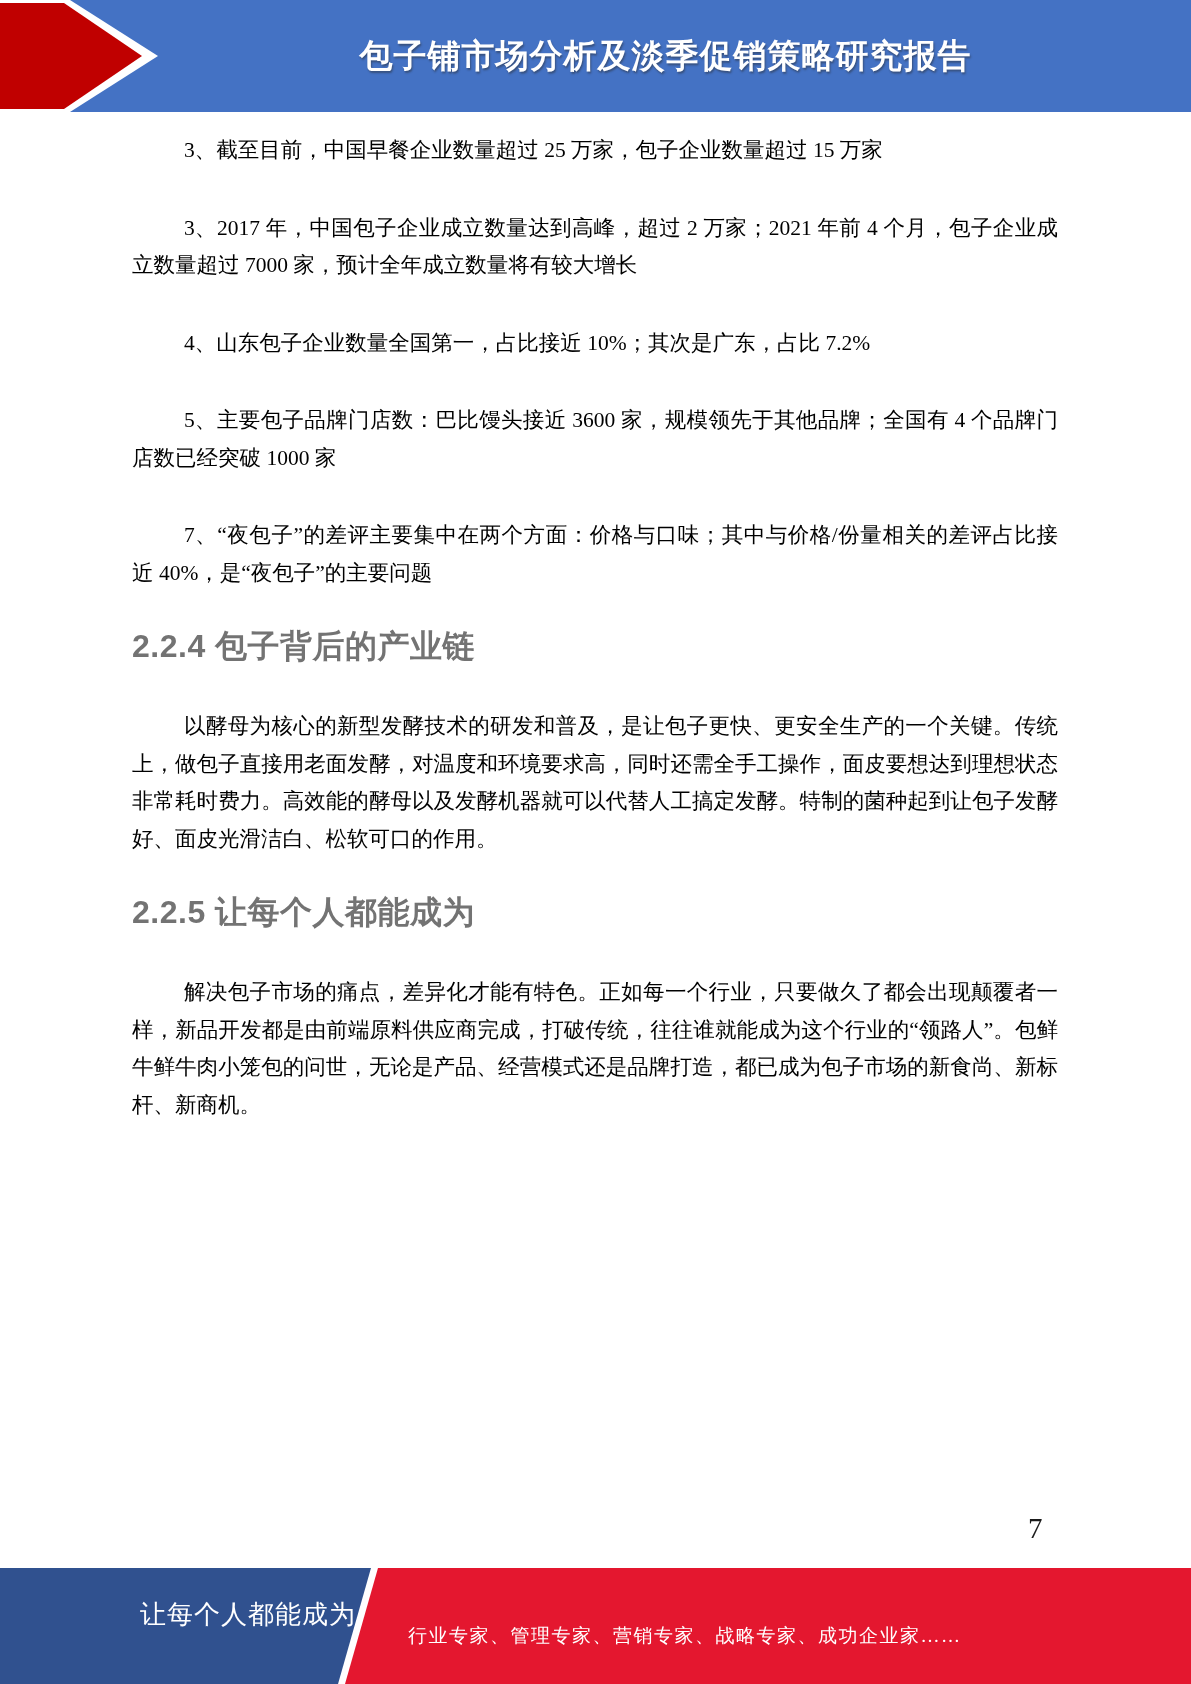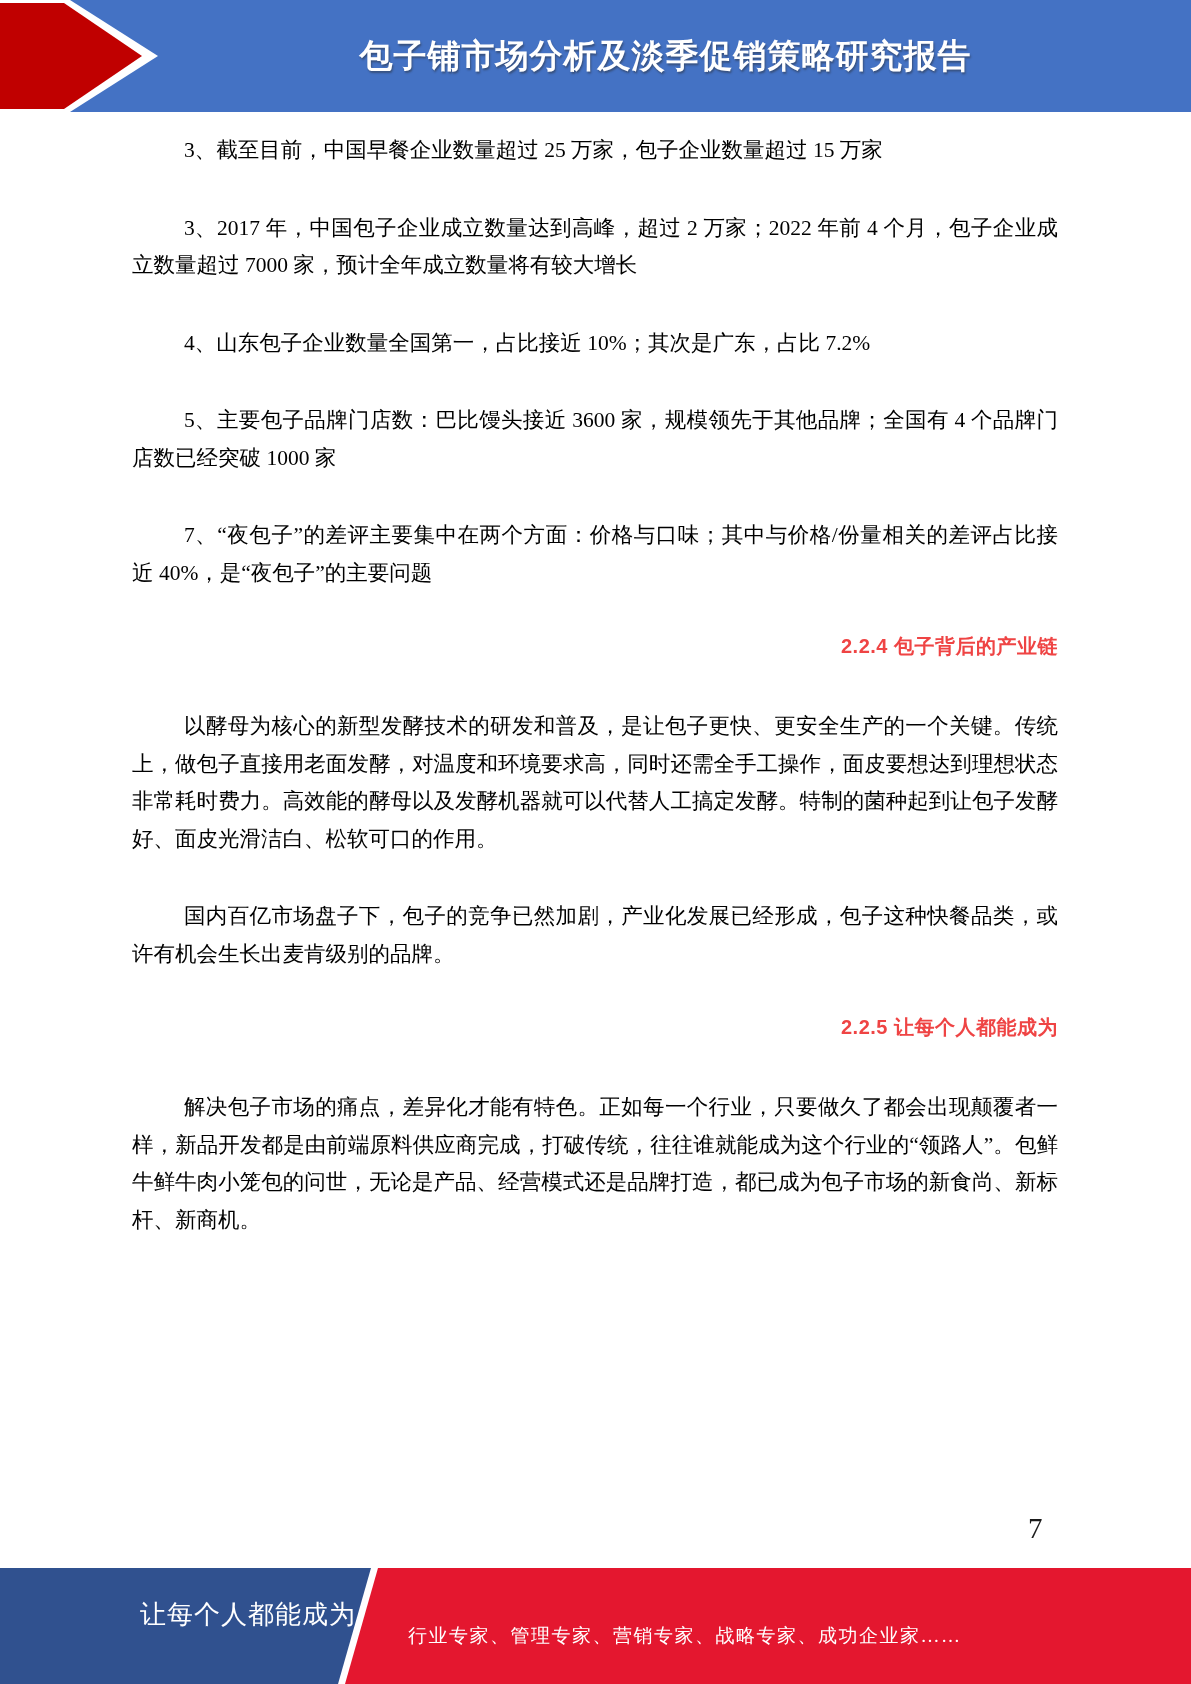"3、2017 年，中国包子企业成立数量达到高峰，超过 2 万家；2022 年前" p { text: 2022 -> 2021 }
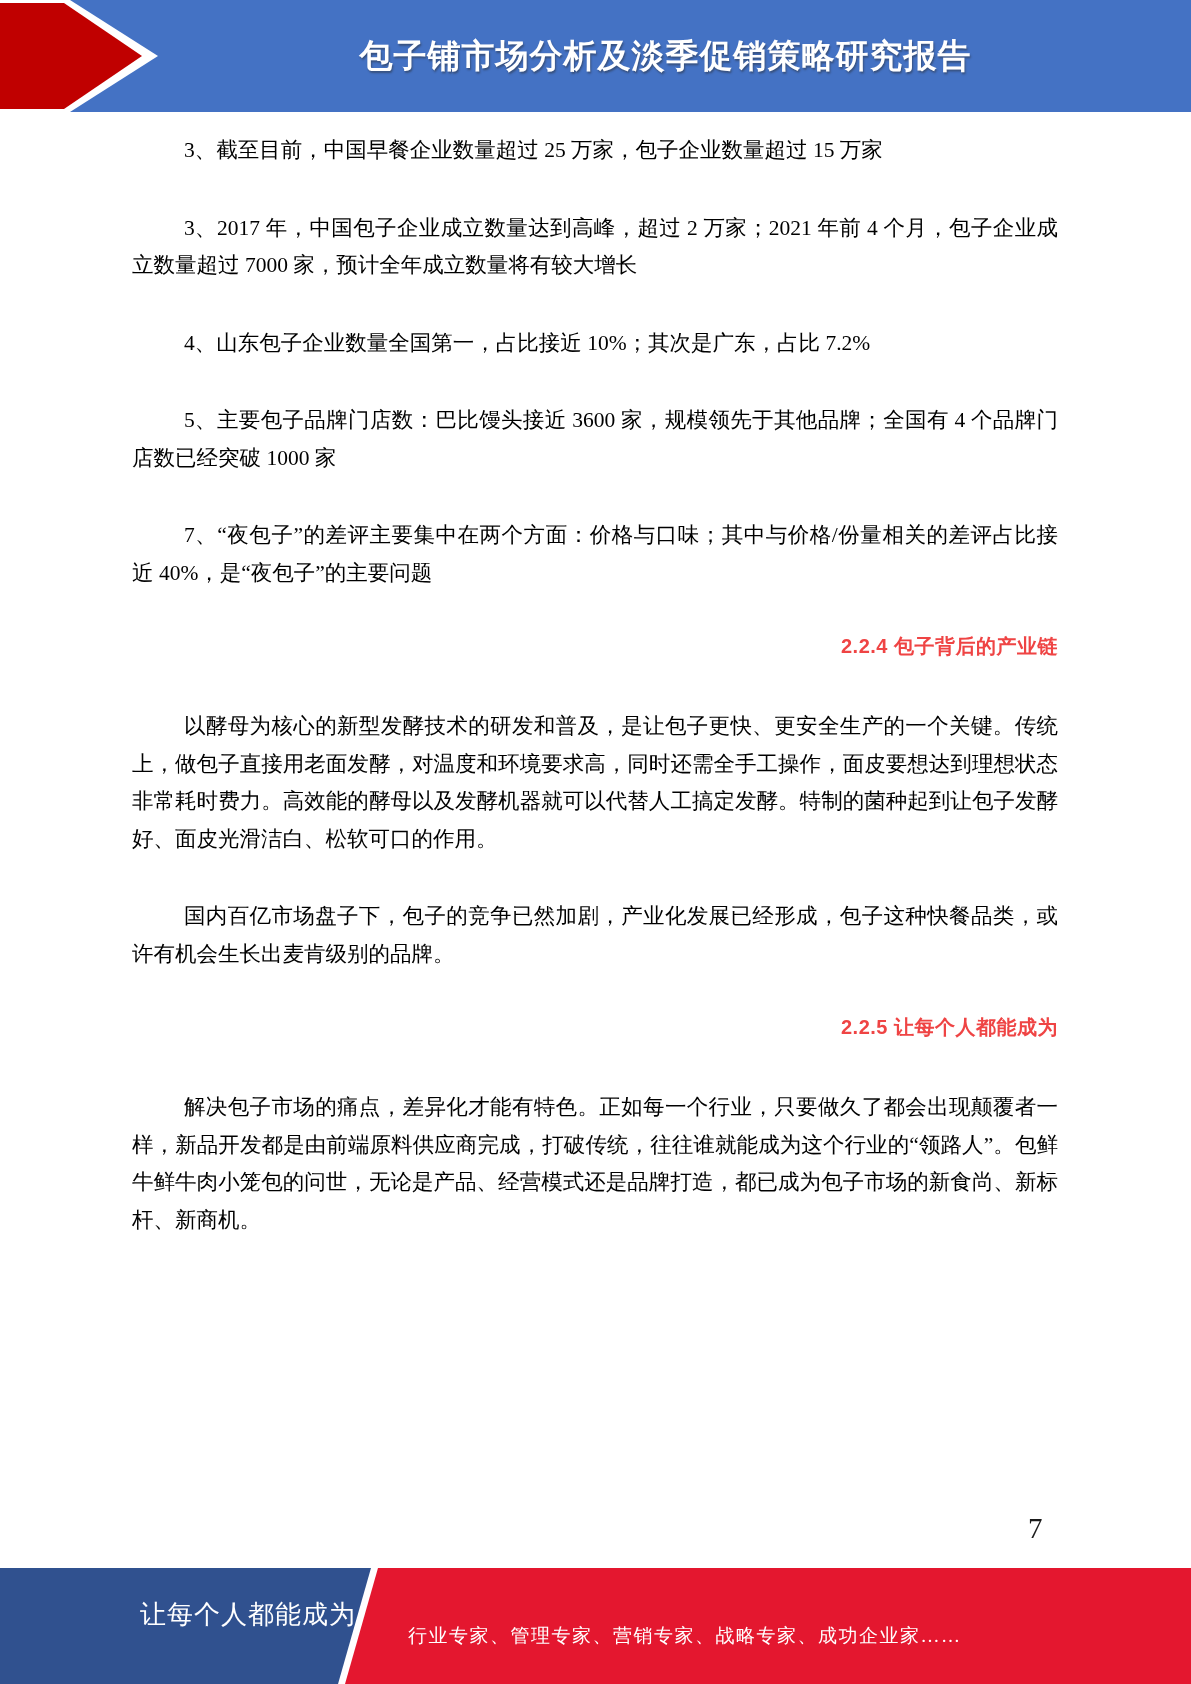"2.2.4 包子背后的产业链" .doc-body h2 { color: #ef4444 -> #737373; font-size: 20px -> 32px; text-align: right -> none }
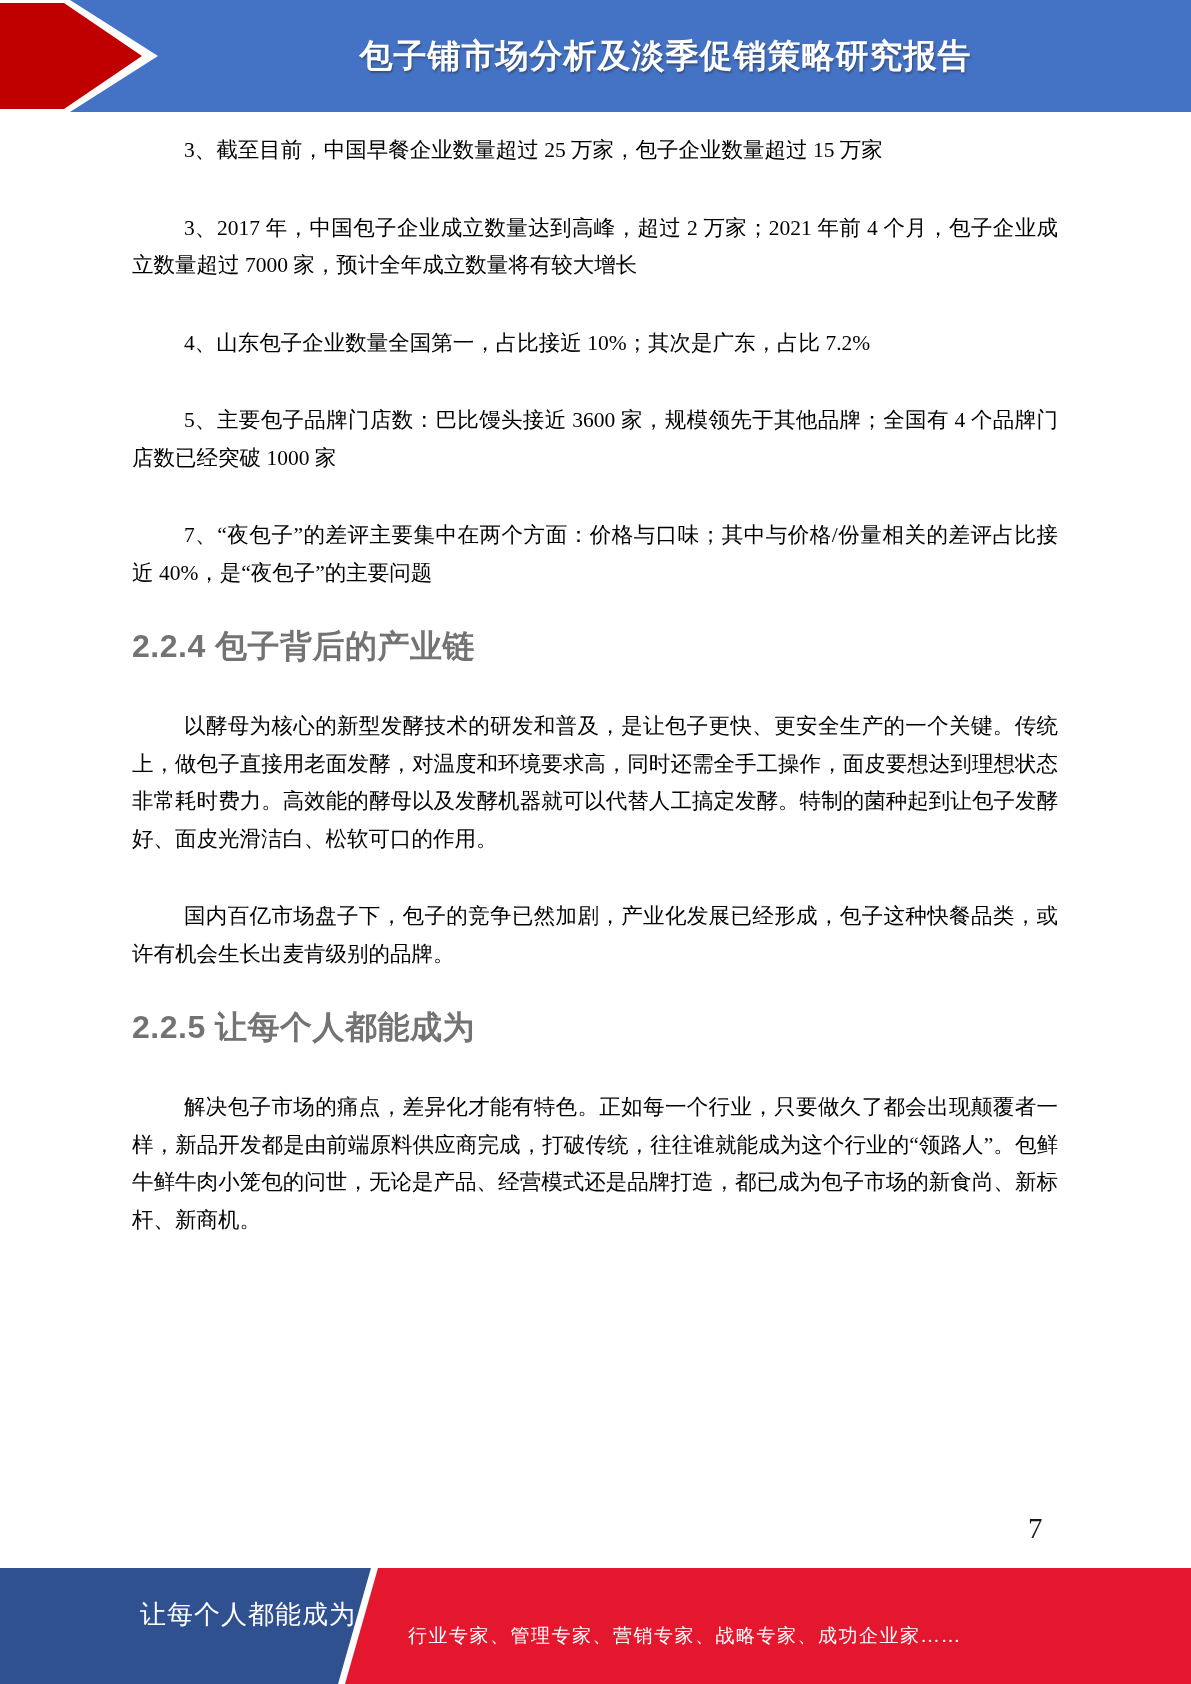"国内百亿市场盘子下，包子的竞争已然加剧，产业化发展已经形成，包子这种快餐品类，或" p { html: <p>国内百亿市场盘子下，包子的竞争已然加剧，产业化发展已经形成，包子这种快餐品类，或许有机会生长出麦肯级别的品牌。</p> -> none }
